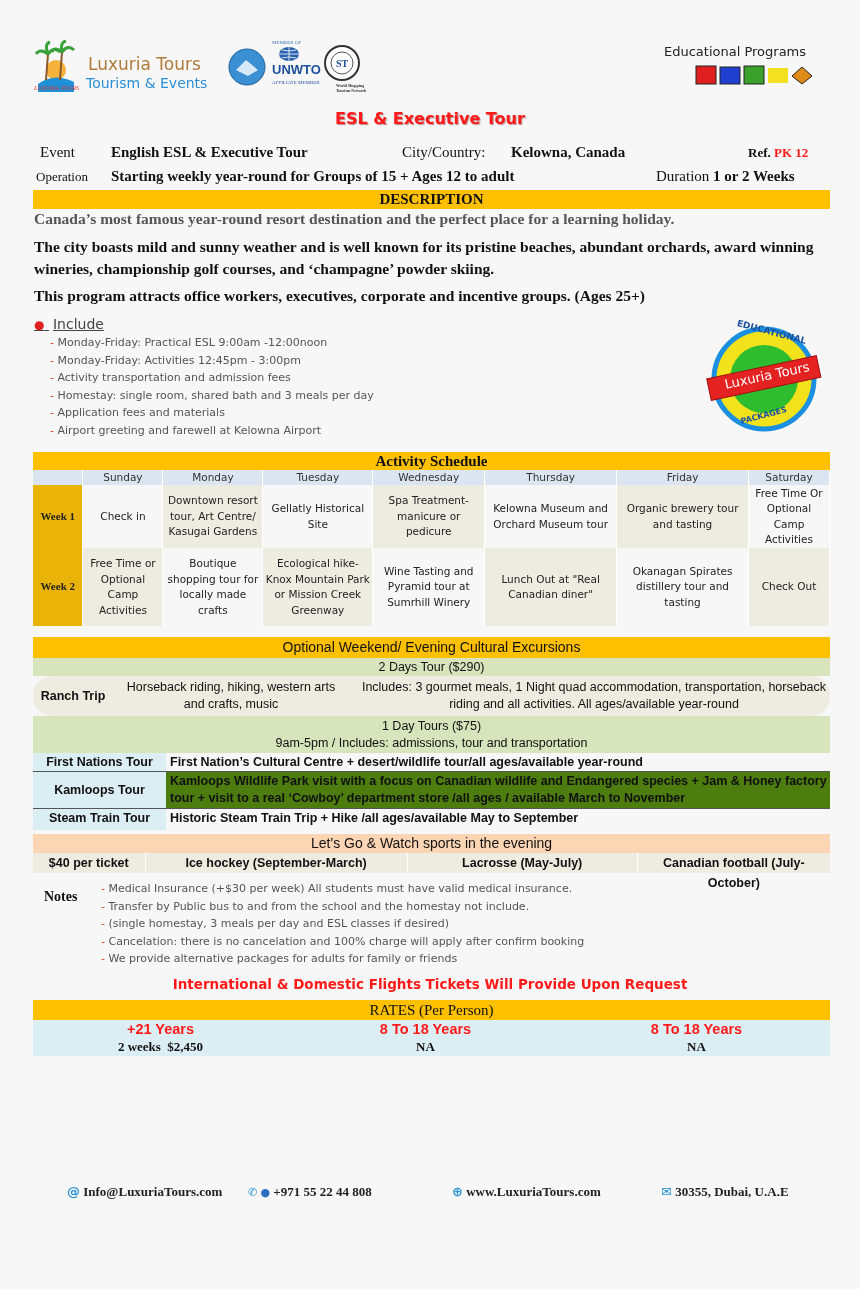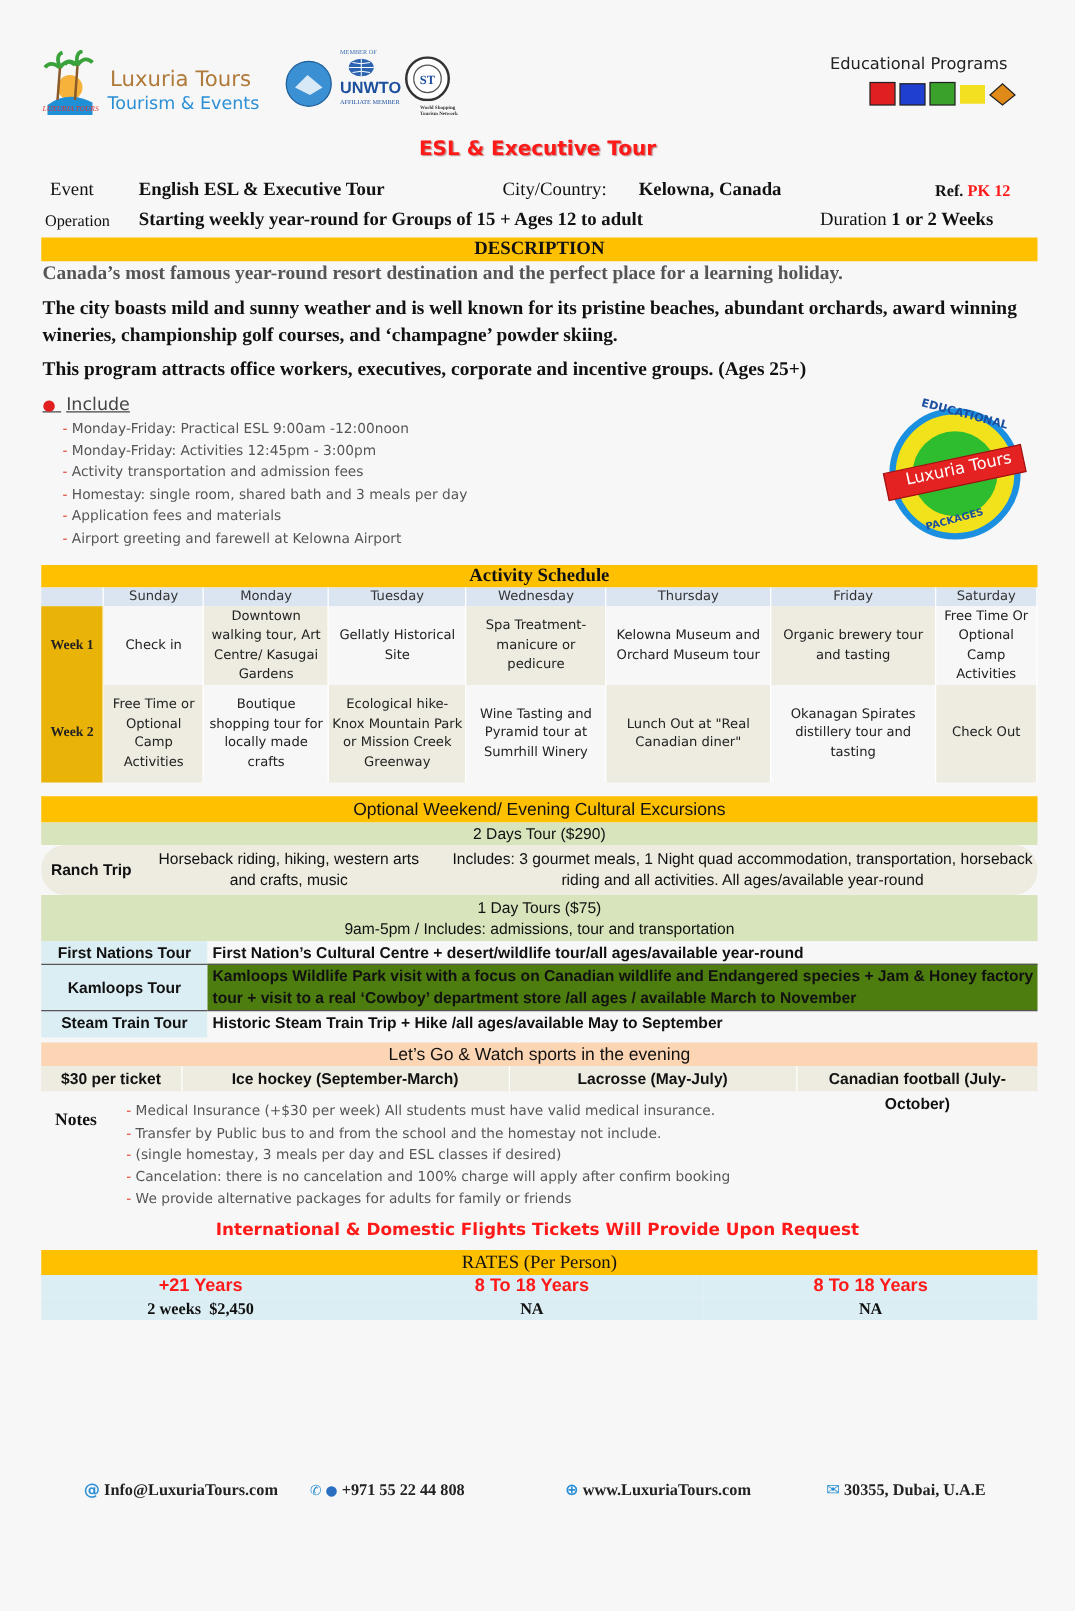"Downtown walking tour, Art Centre/" td.c-b { text: walking -> resort }
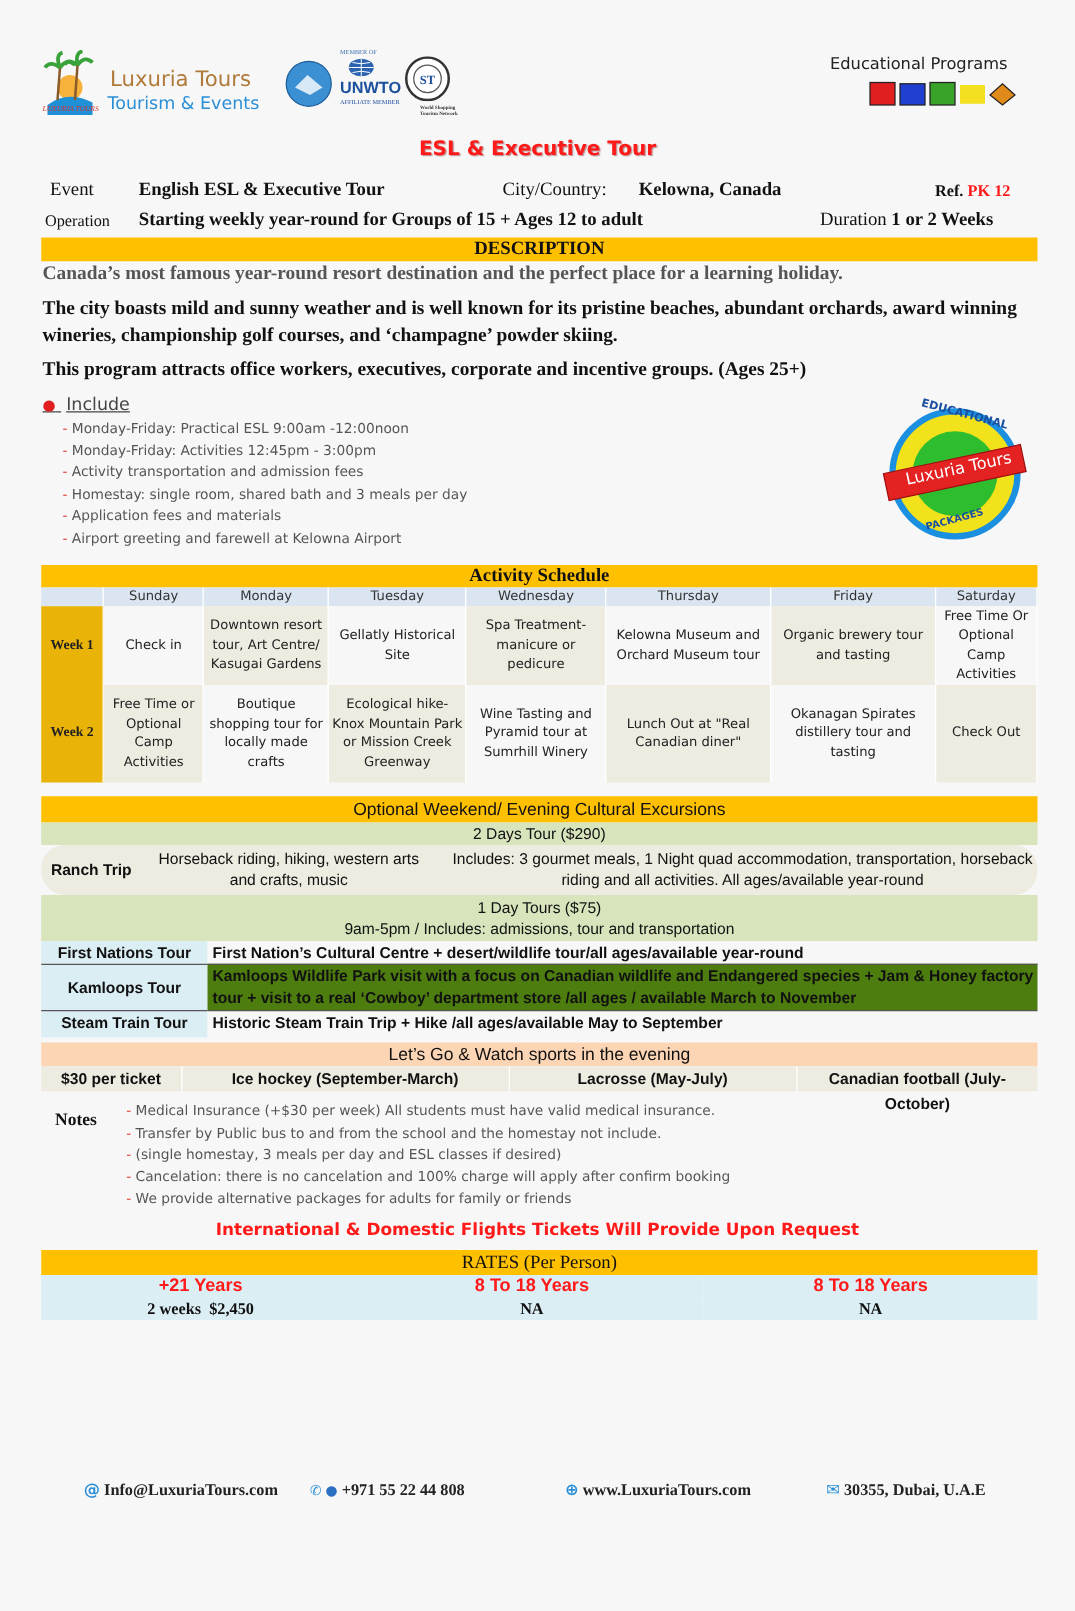"$30 per ticket" div { text: $30 -> $40 }
